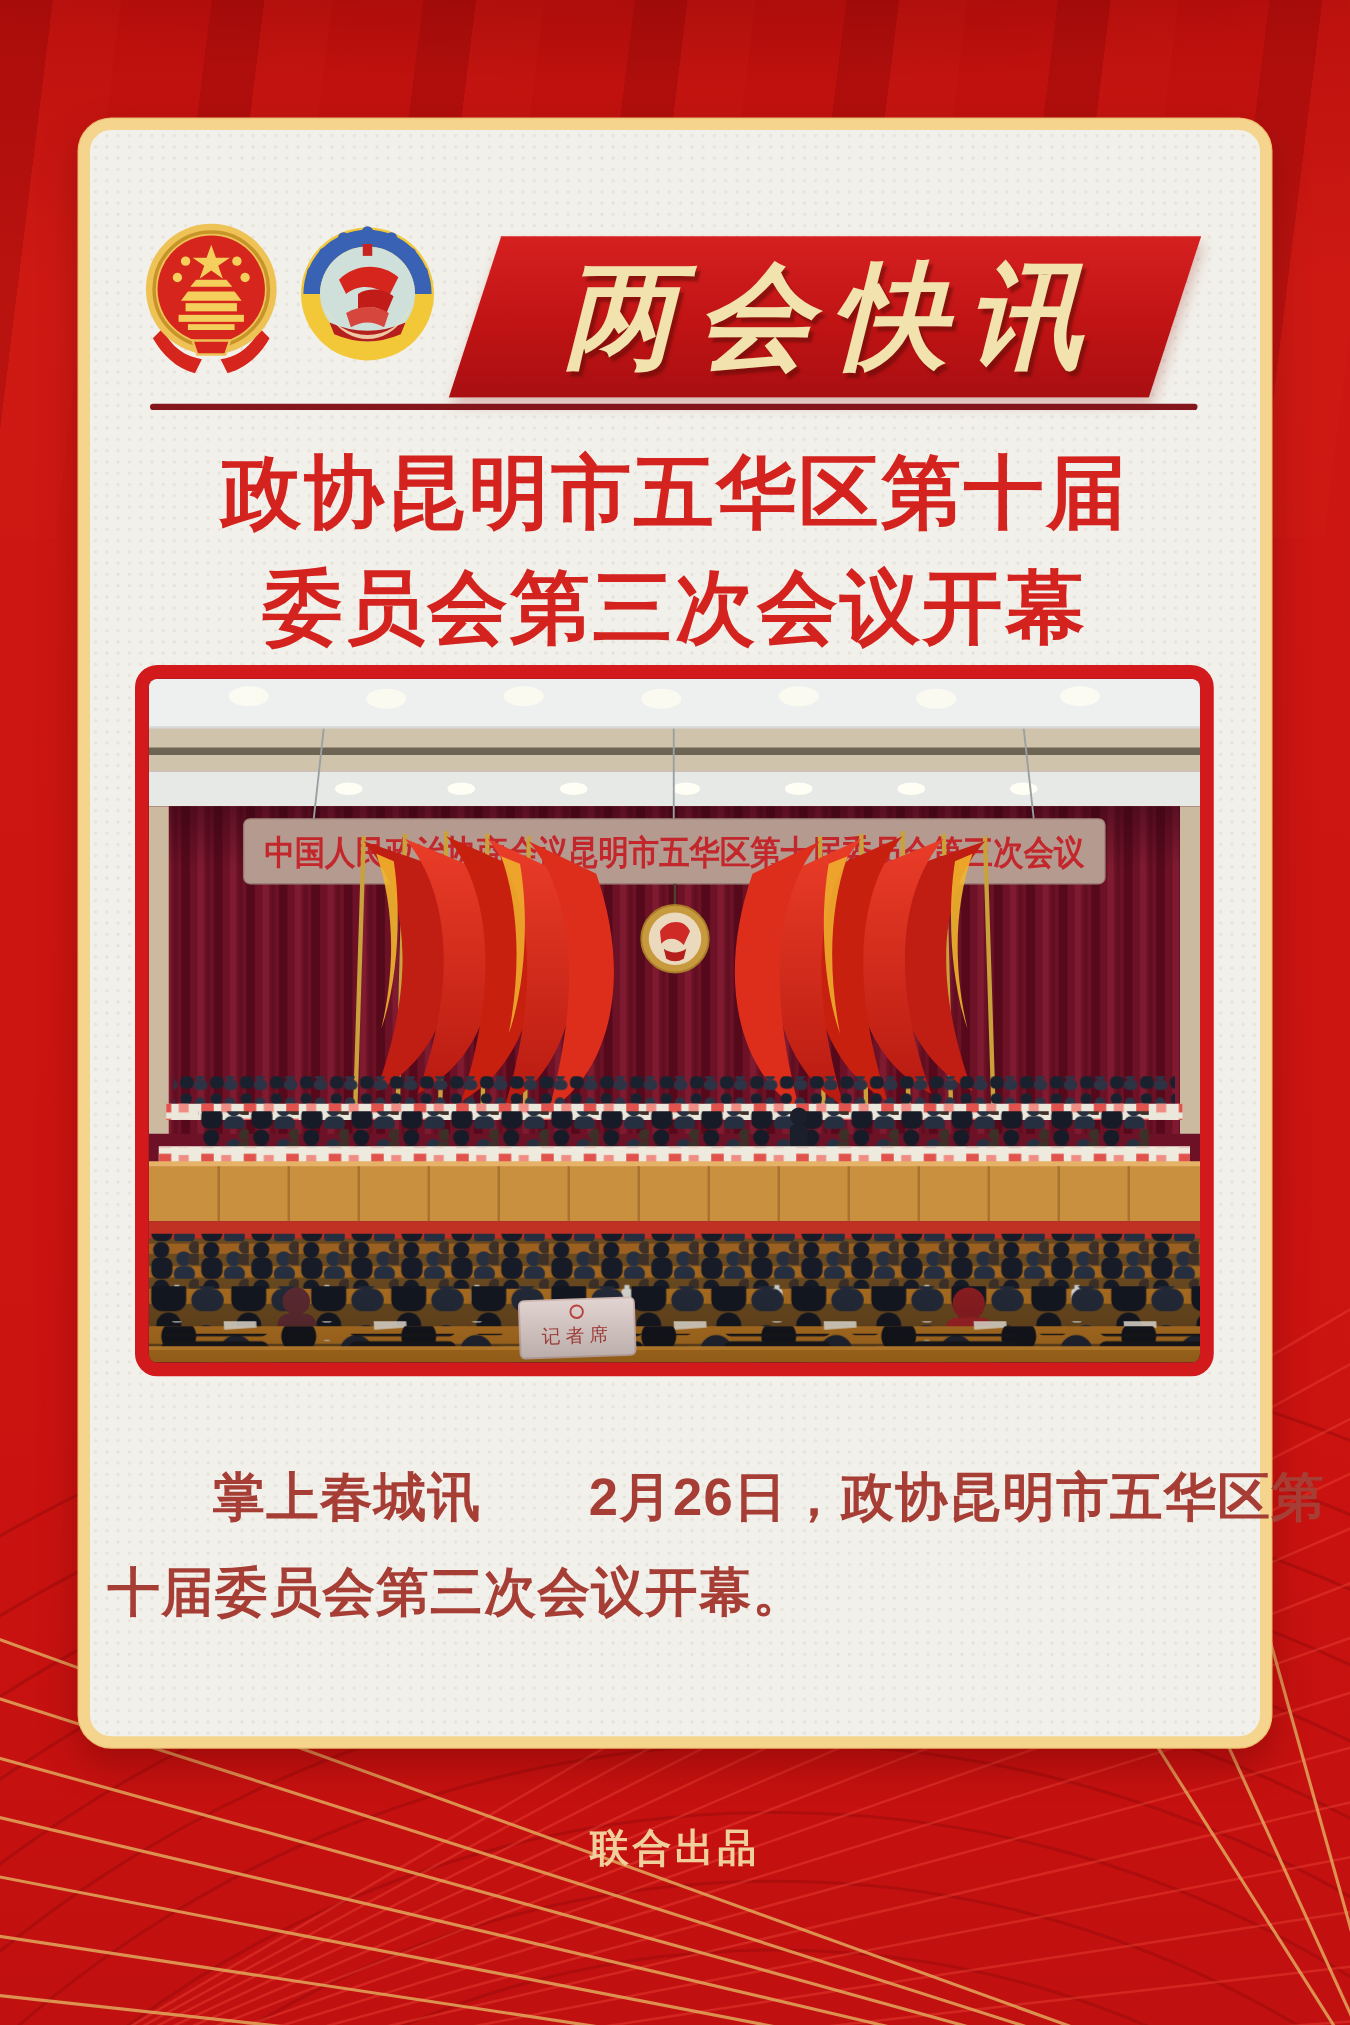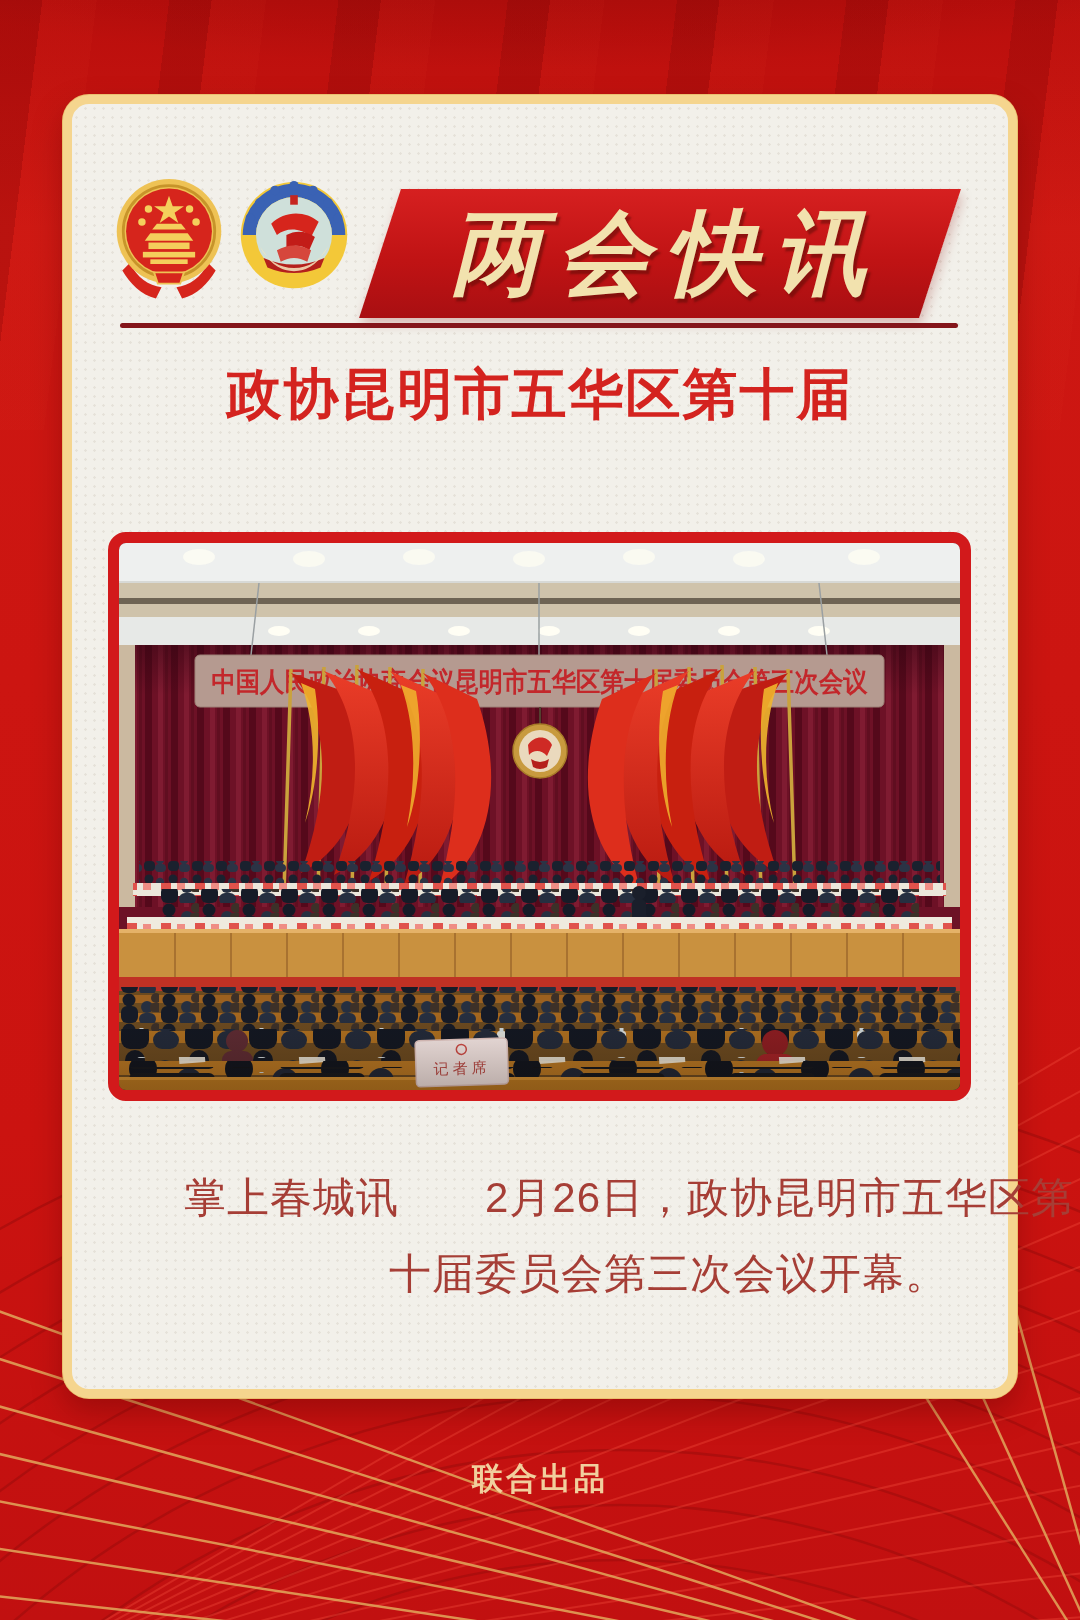"政协昆明市五华区第十届" .headline { font-size: 55px -> 64px }
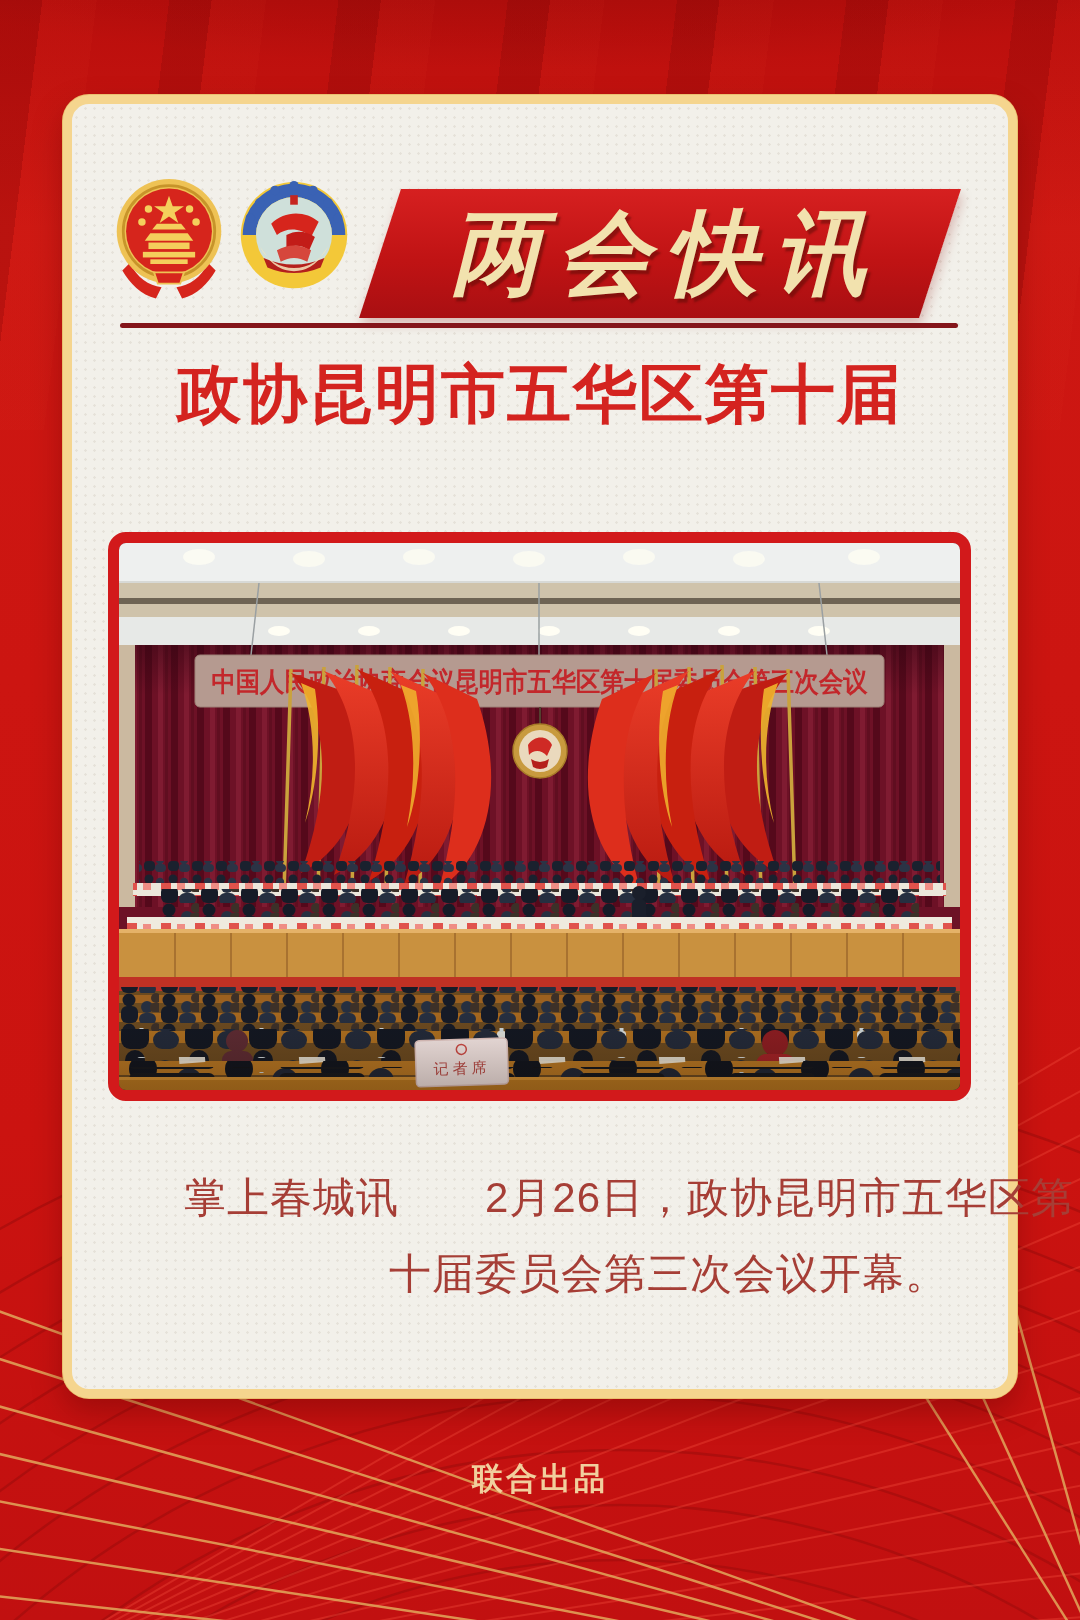"委员会第三次会议开幕" div { html: none -> <div>委员会第三次会议开幕</div> }
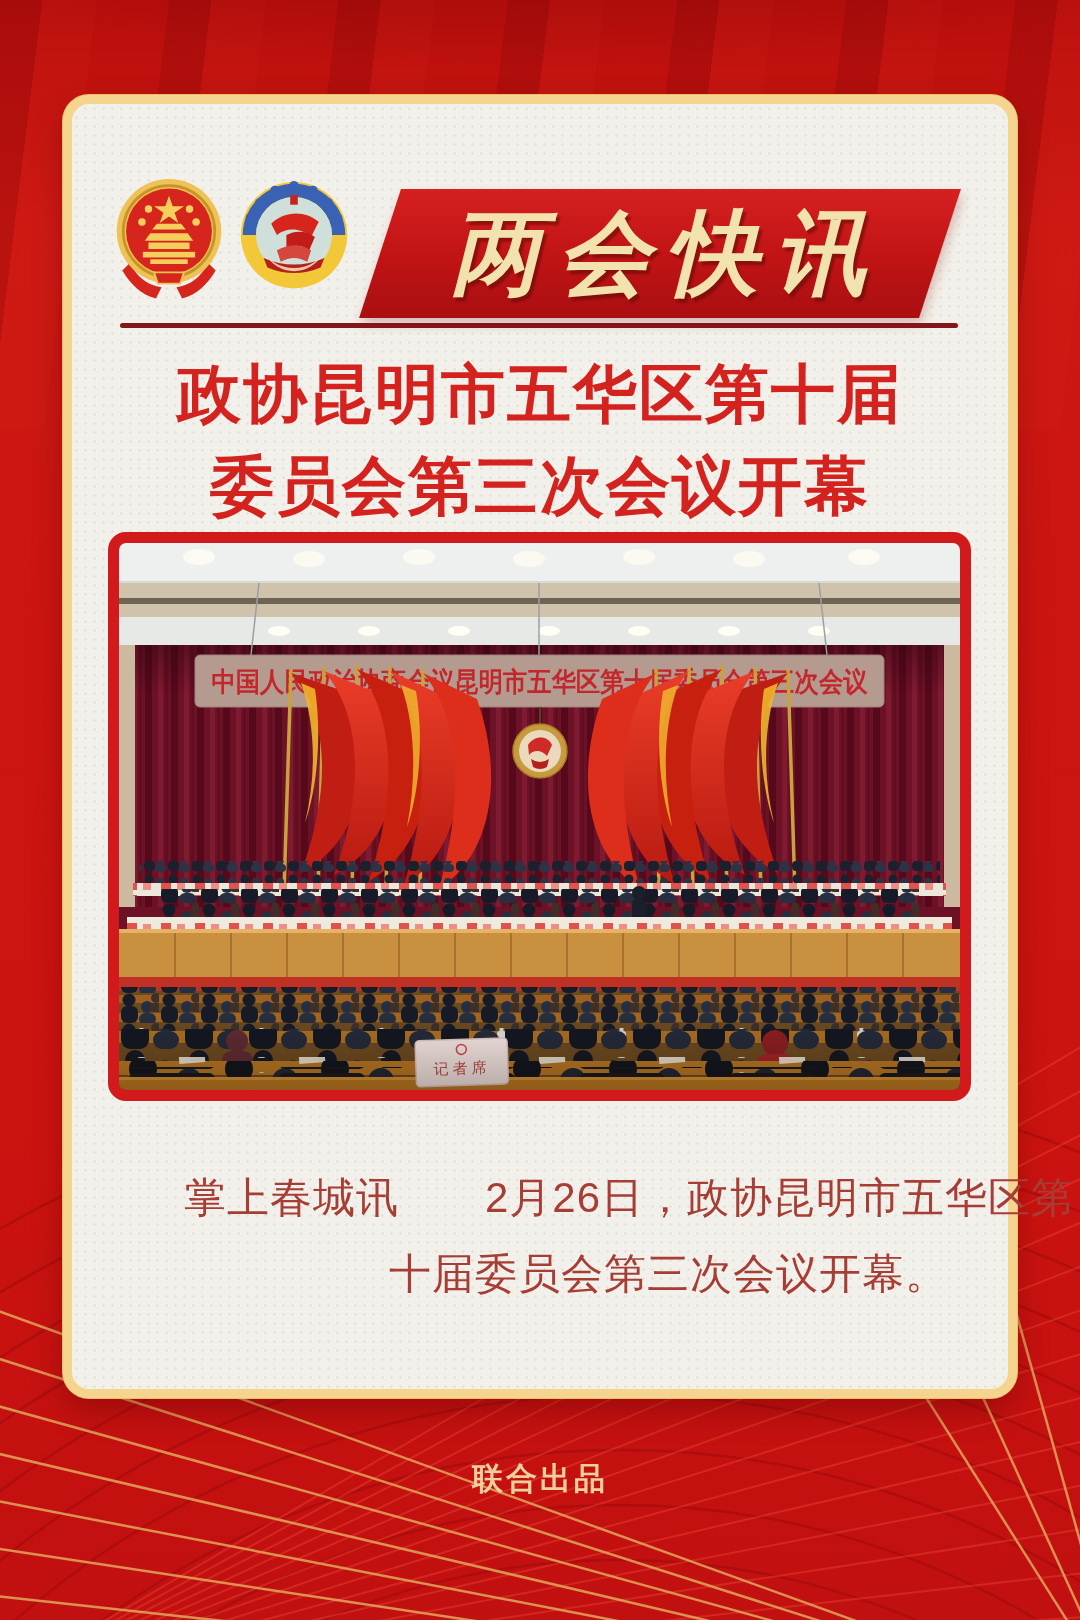"掌上春城讯 2月26日，政协昆明市五华区第" .body-text { font-weight: 400 -> 700; padding-left: 28px -> 14px }
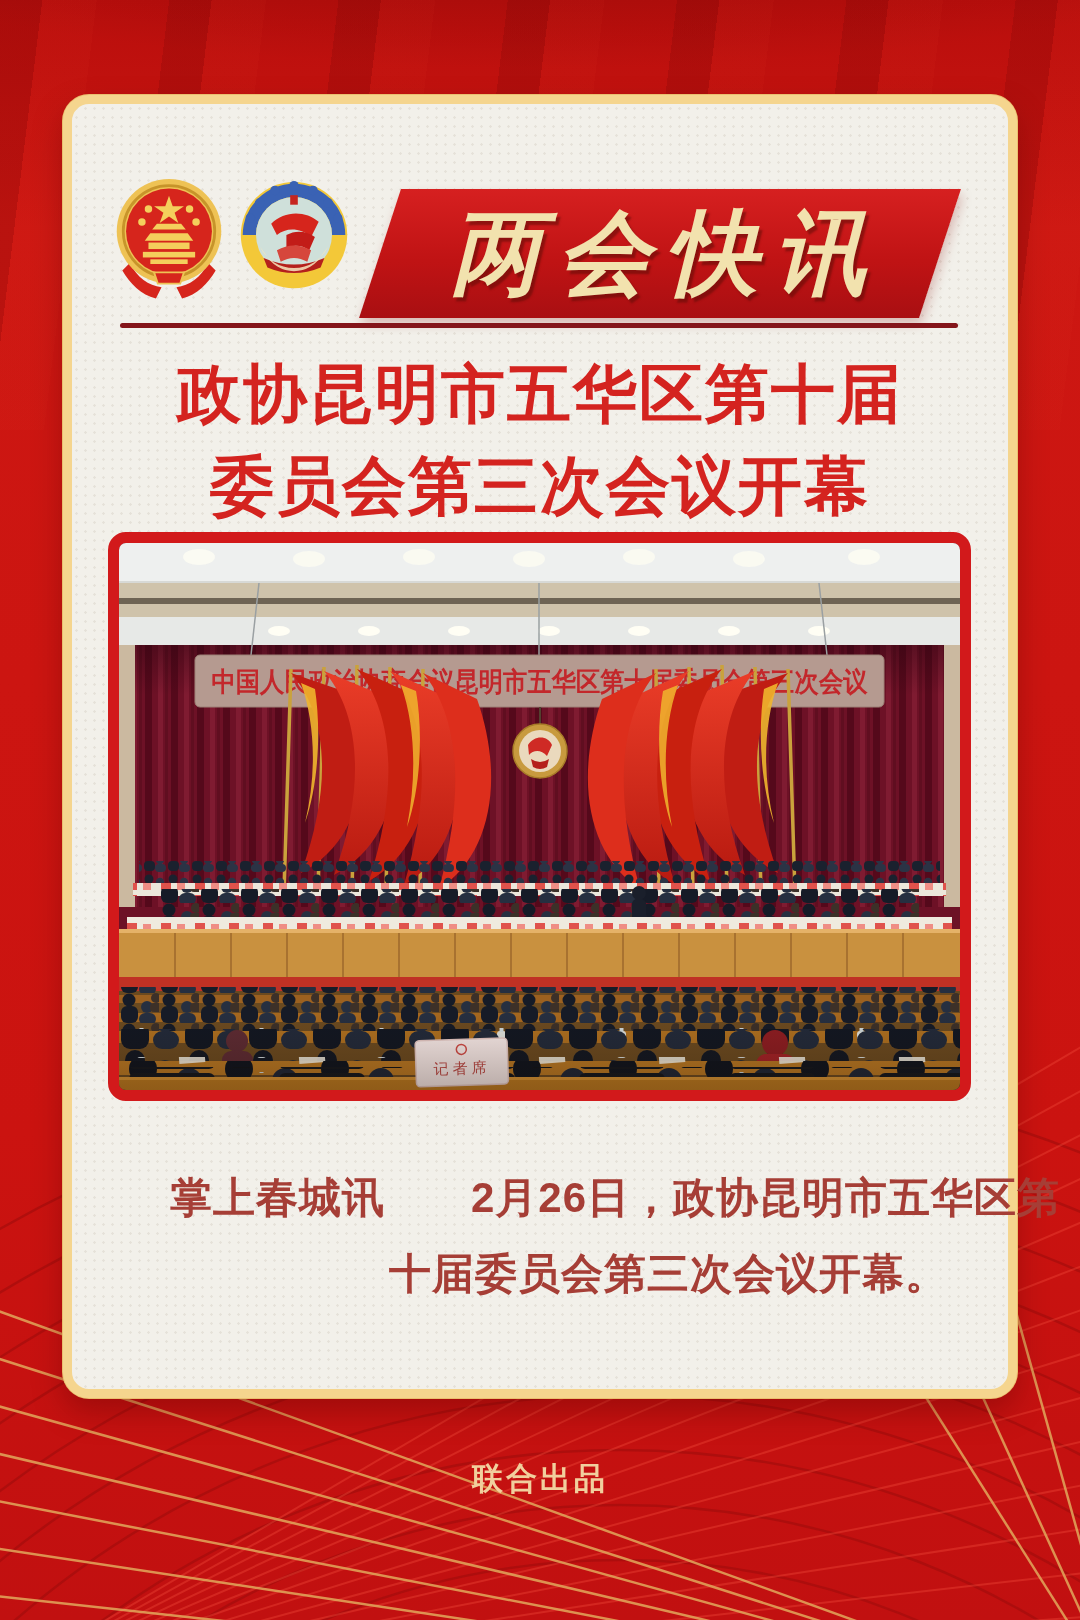"十届委员会第三次会议开幕。" .body-text .l2 { text-align: right -> none }
